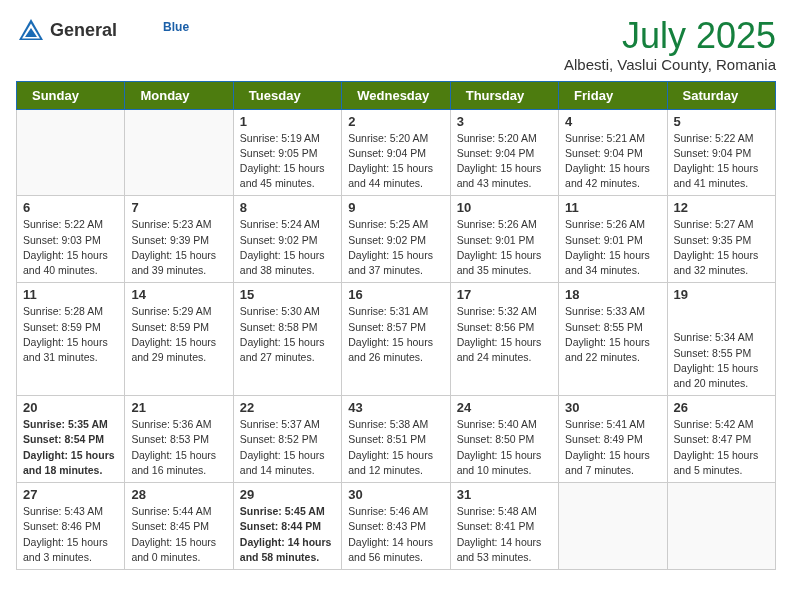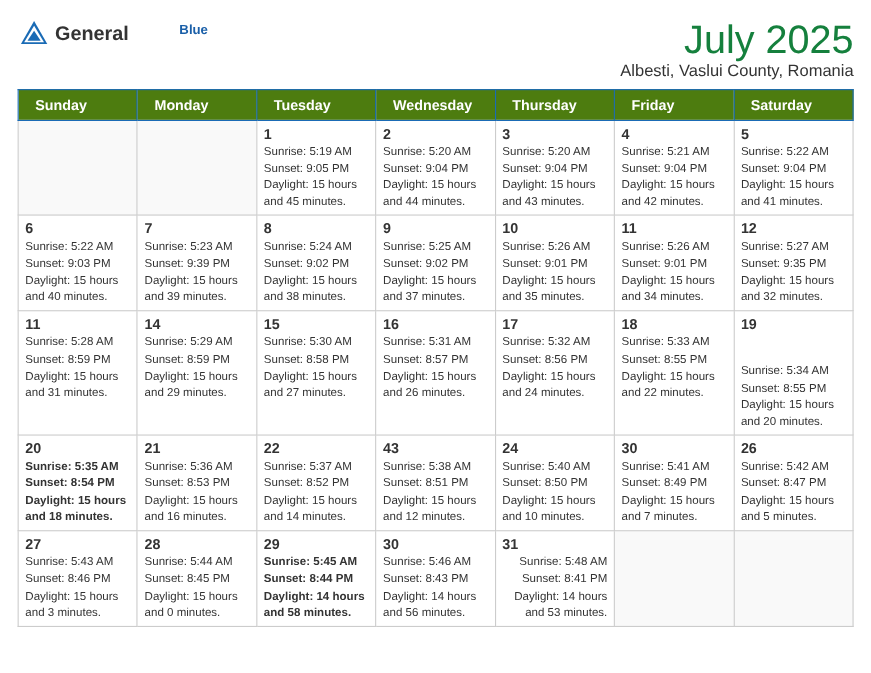"Sunrise: 5:48 AM" div.day-info { text-align: right -> none }
